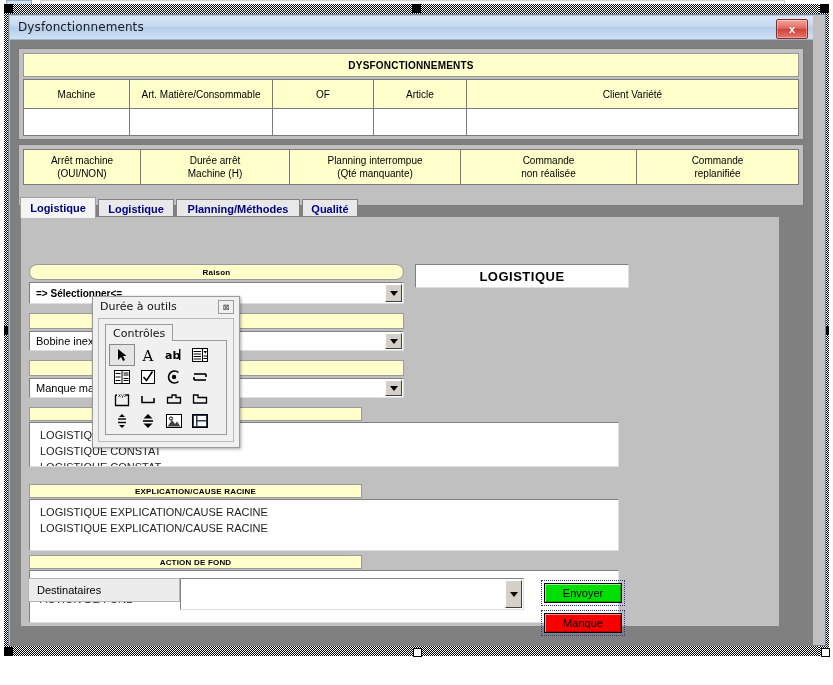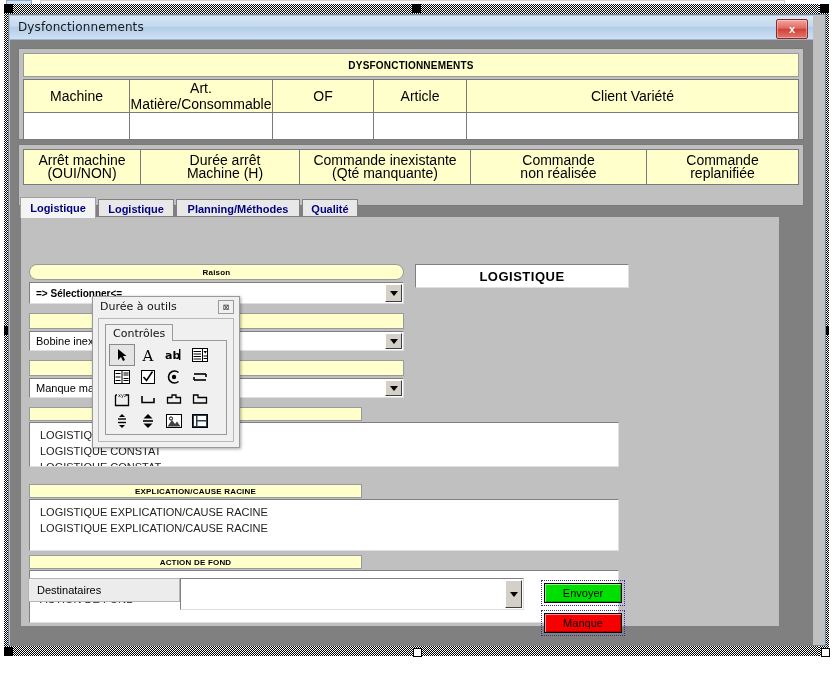"Machine" .tbl td { font-size: 14px -> 10px }
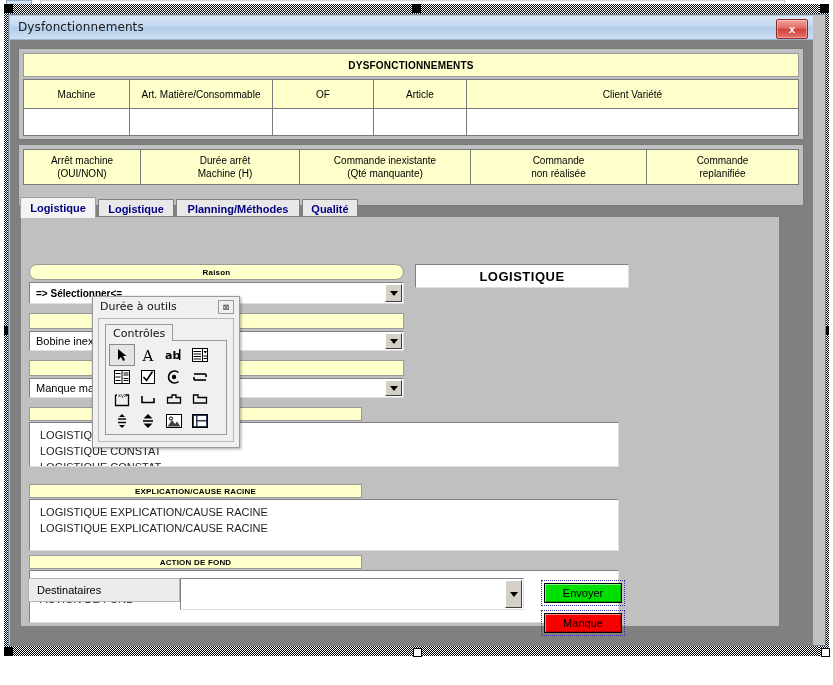"Durée arrêt" td { padding-left: 10px -> none }
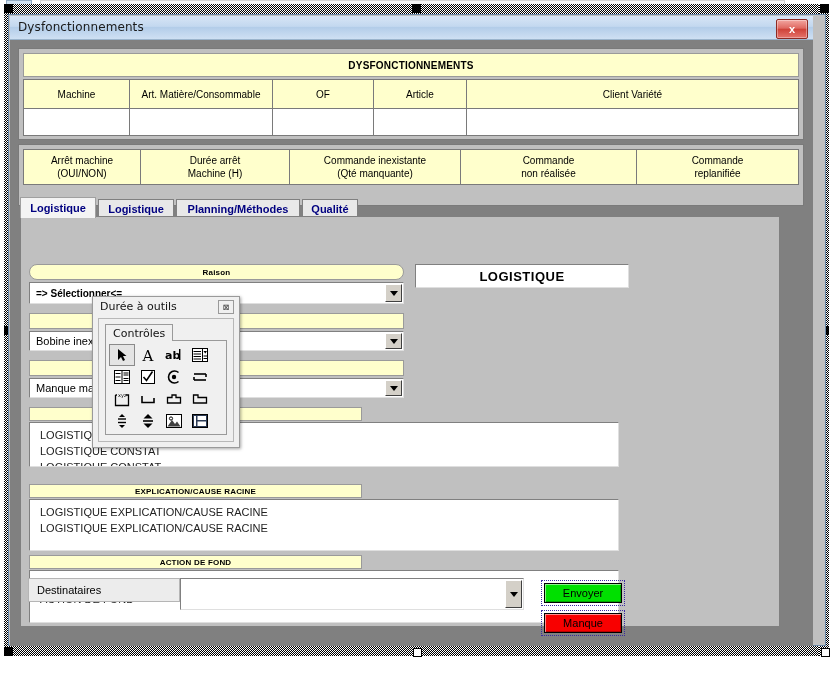"Commande inexistante" div { text: Commande inexistante -> Planning interrompue }
